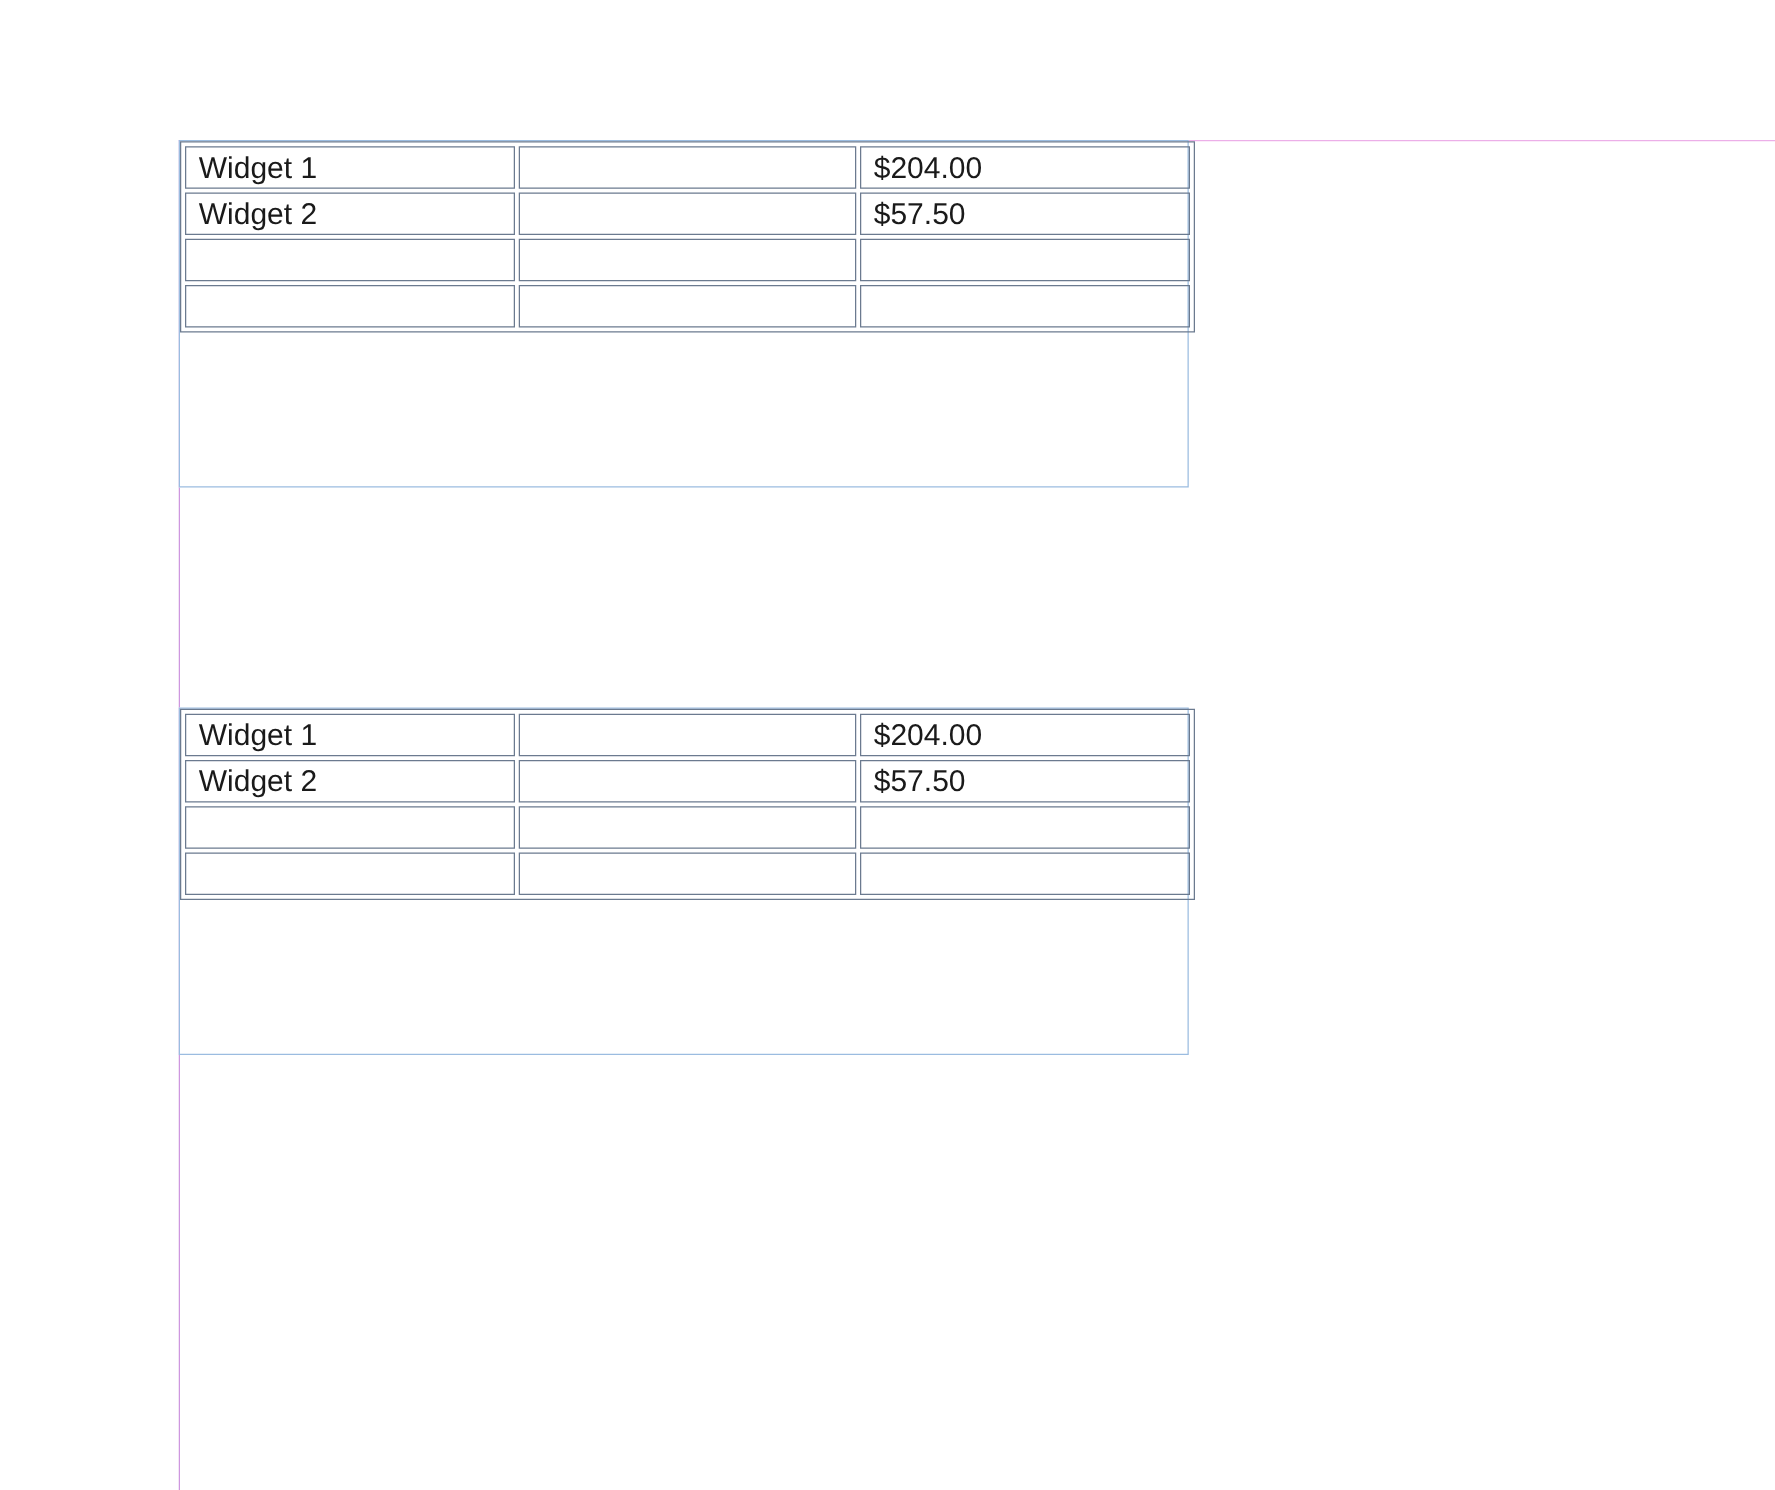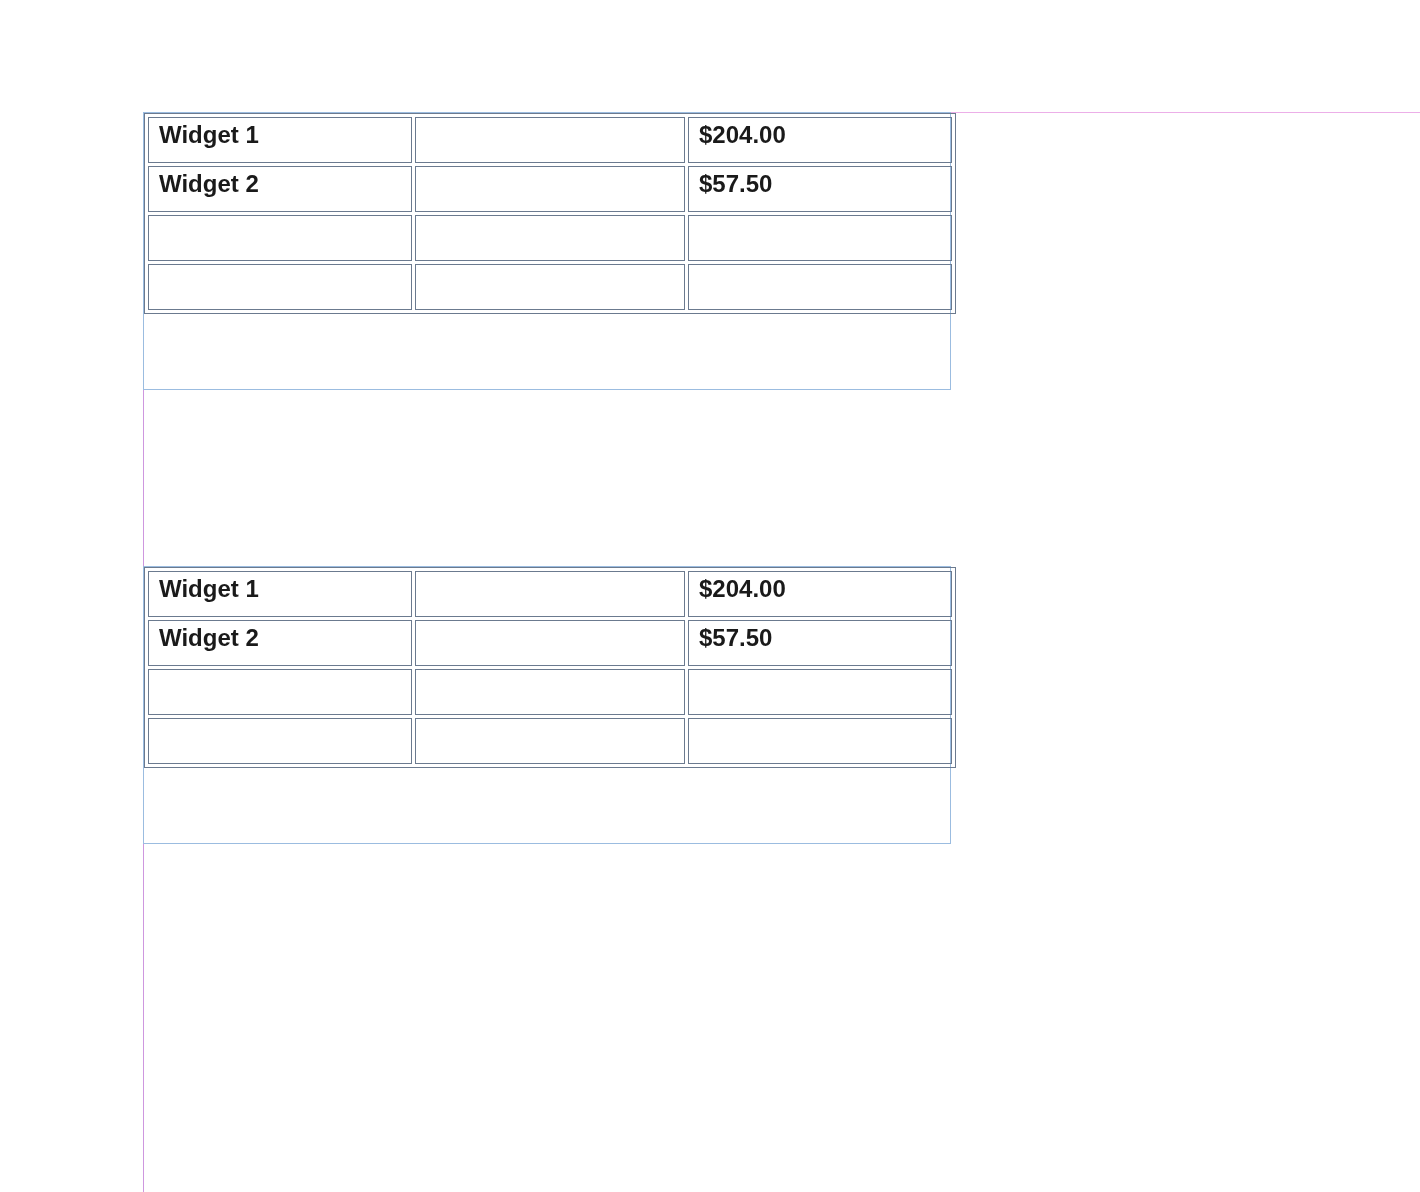"Widget 1" table.widget-table td { font-weight: bold -> none; padding: 2px 10px 12px 10px -> 2px 10px 0 10px }
